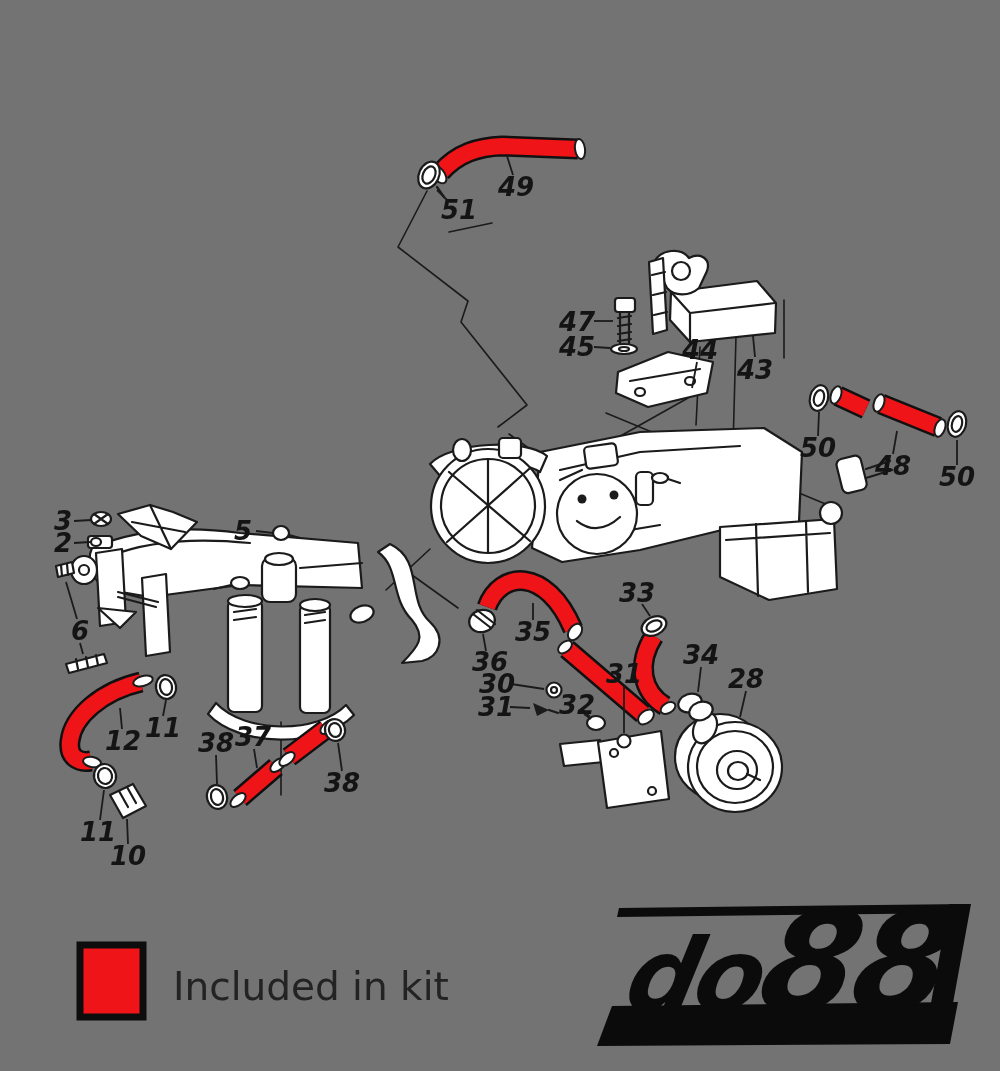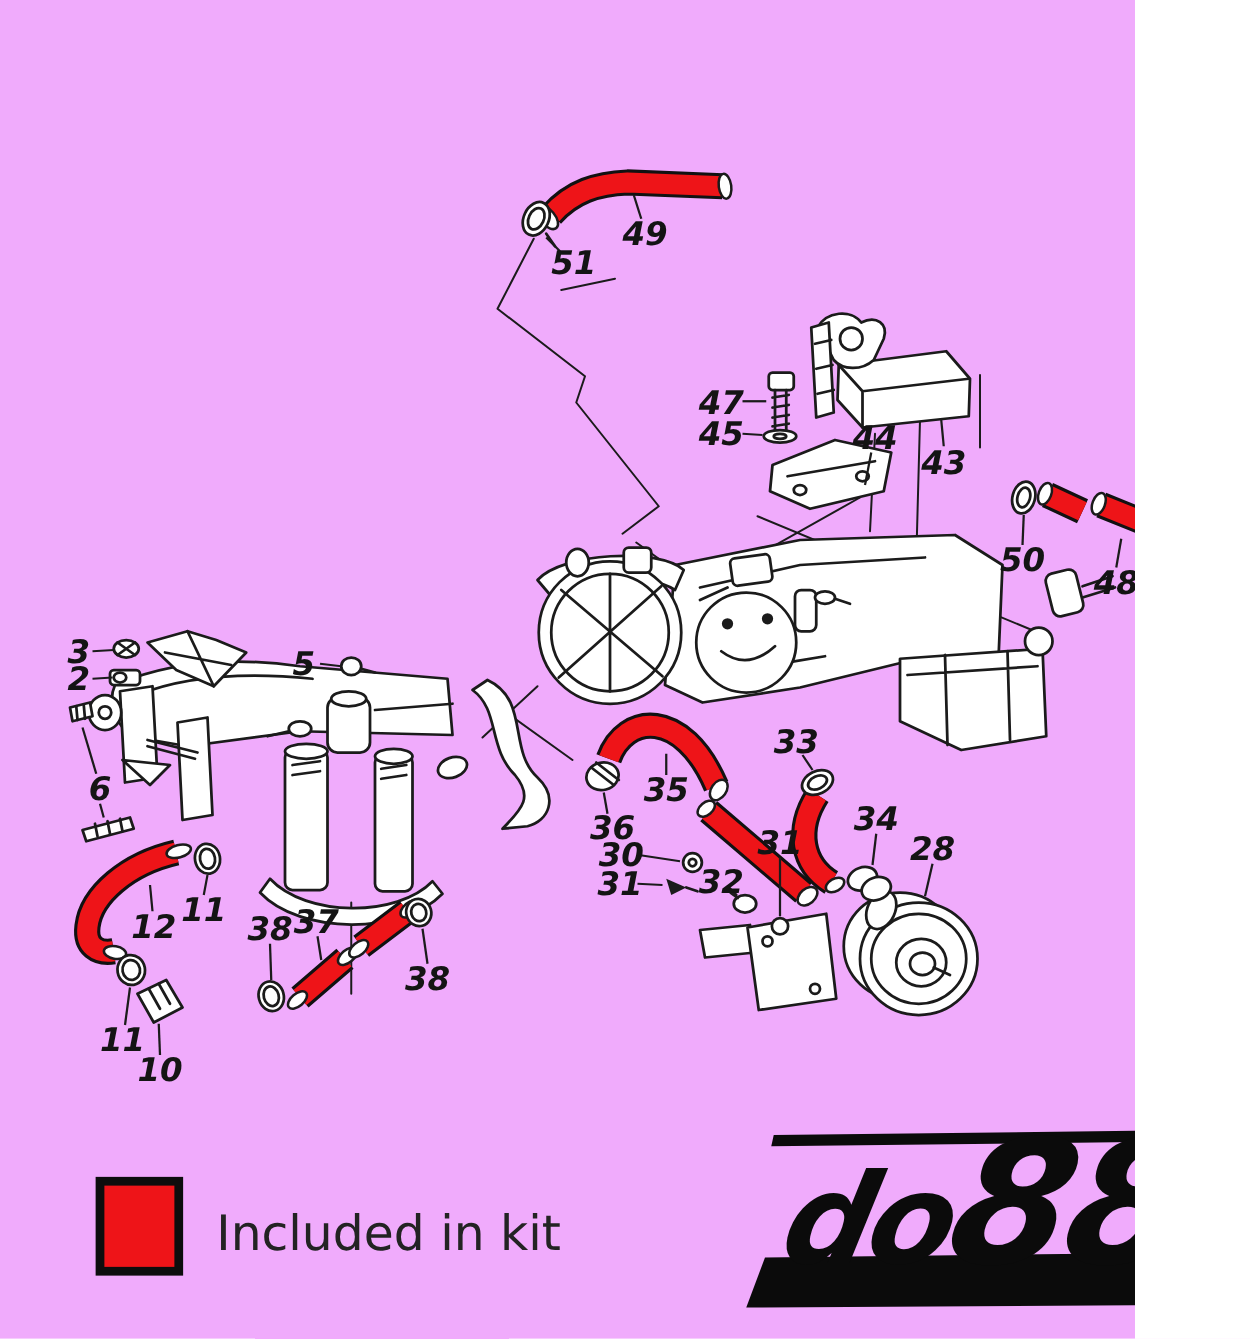"49" .stage { background: #f0abfc -> #737373; width: 908px -> 1000px }
